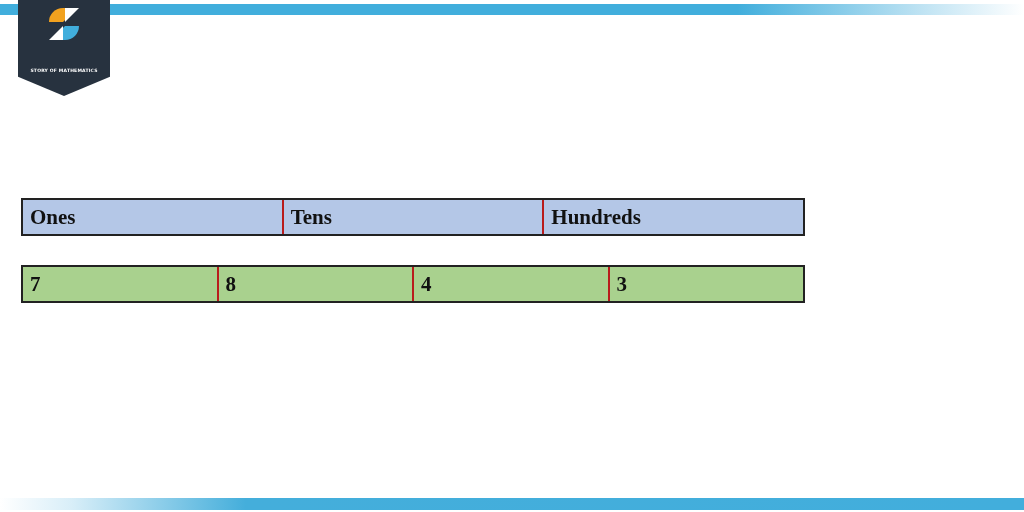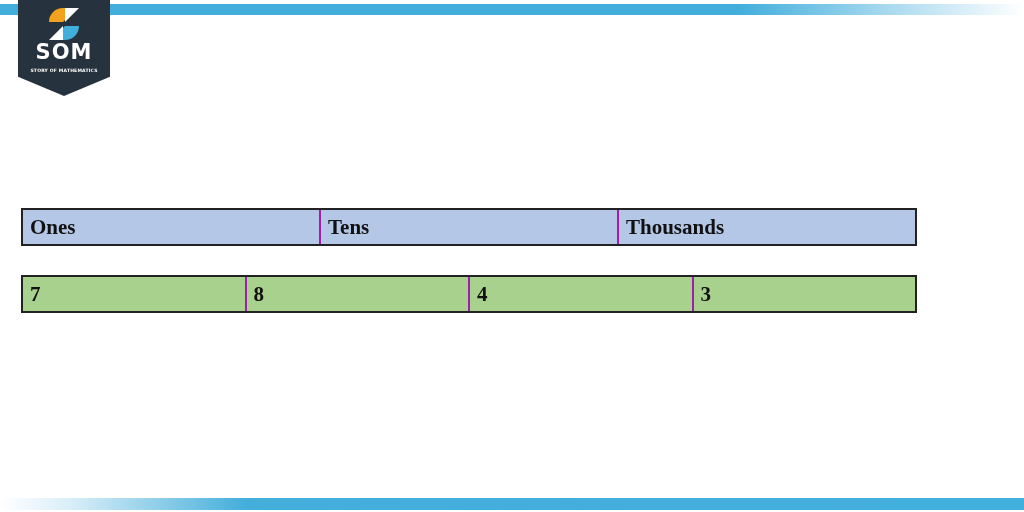"SOM" div.logo-text { html: <div>SOM</div> -> none }
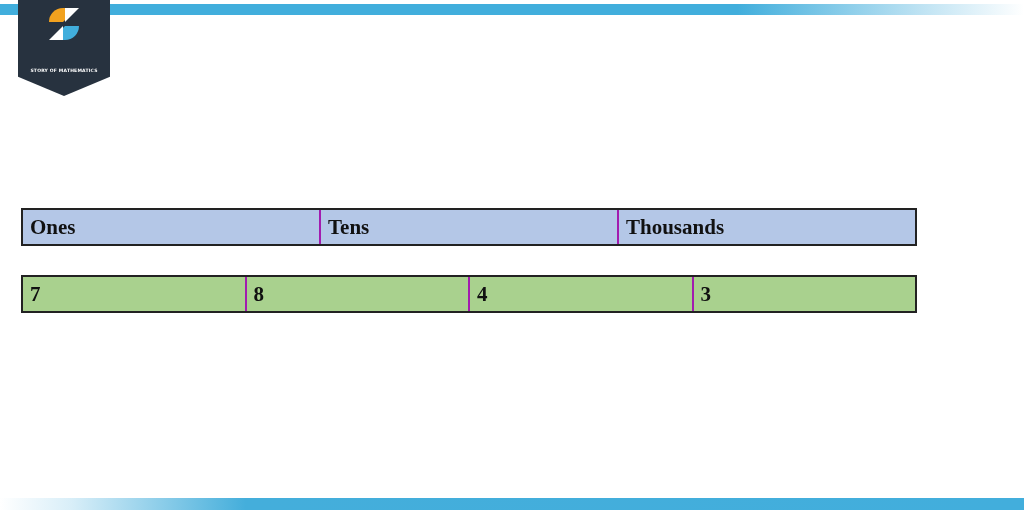"Ones" .row { margin-top: 10px -> none; width: 896px -> 784px }
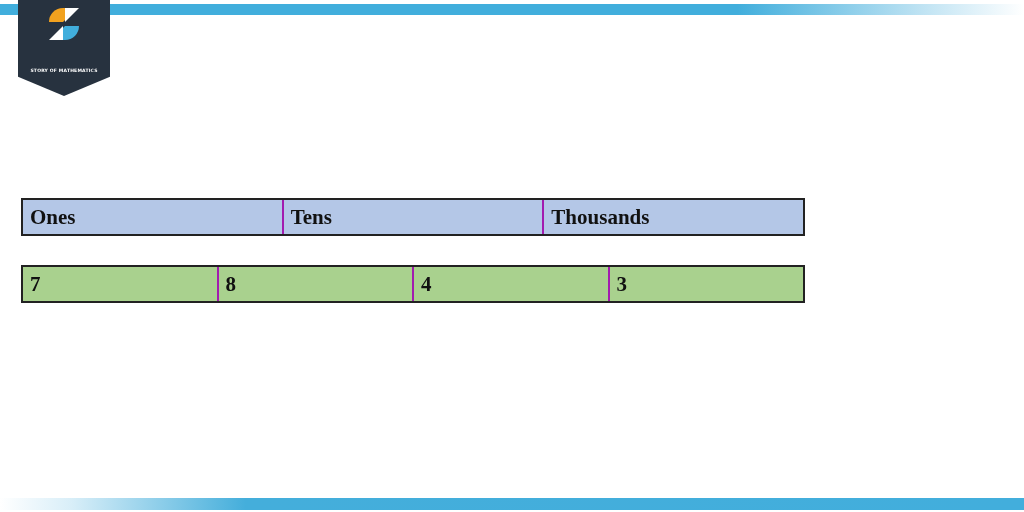"Tens" .cell { border-left: 2px solid #a21caf -> 2px solid #b91c1c }
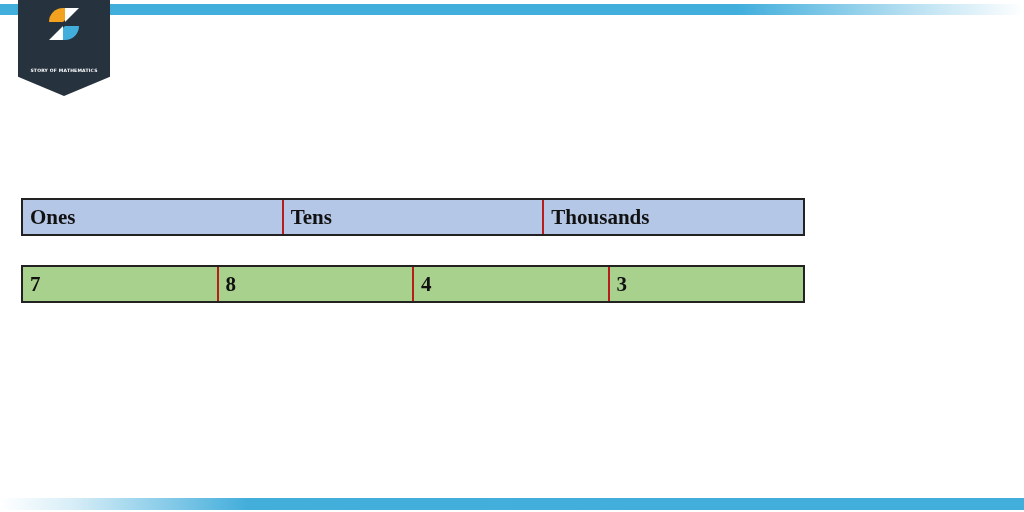"Thousands" div.cell { text: Thousands -> Hundreds }
